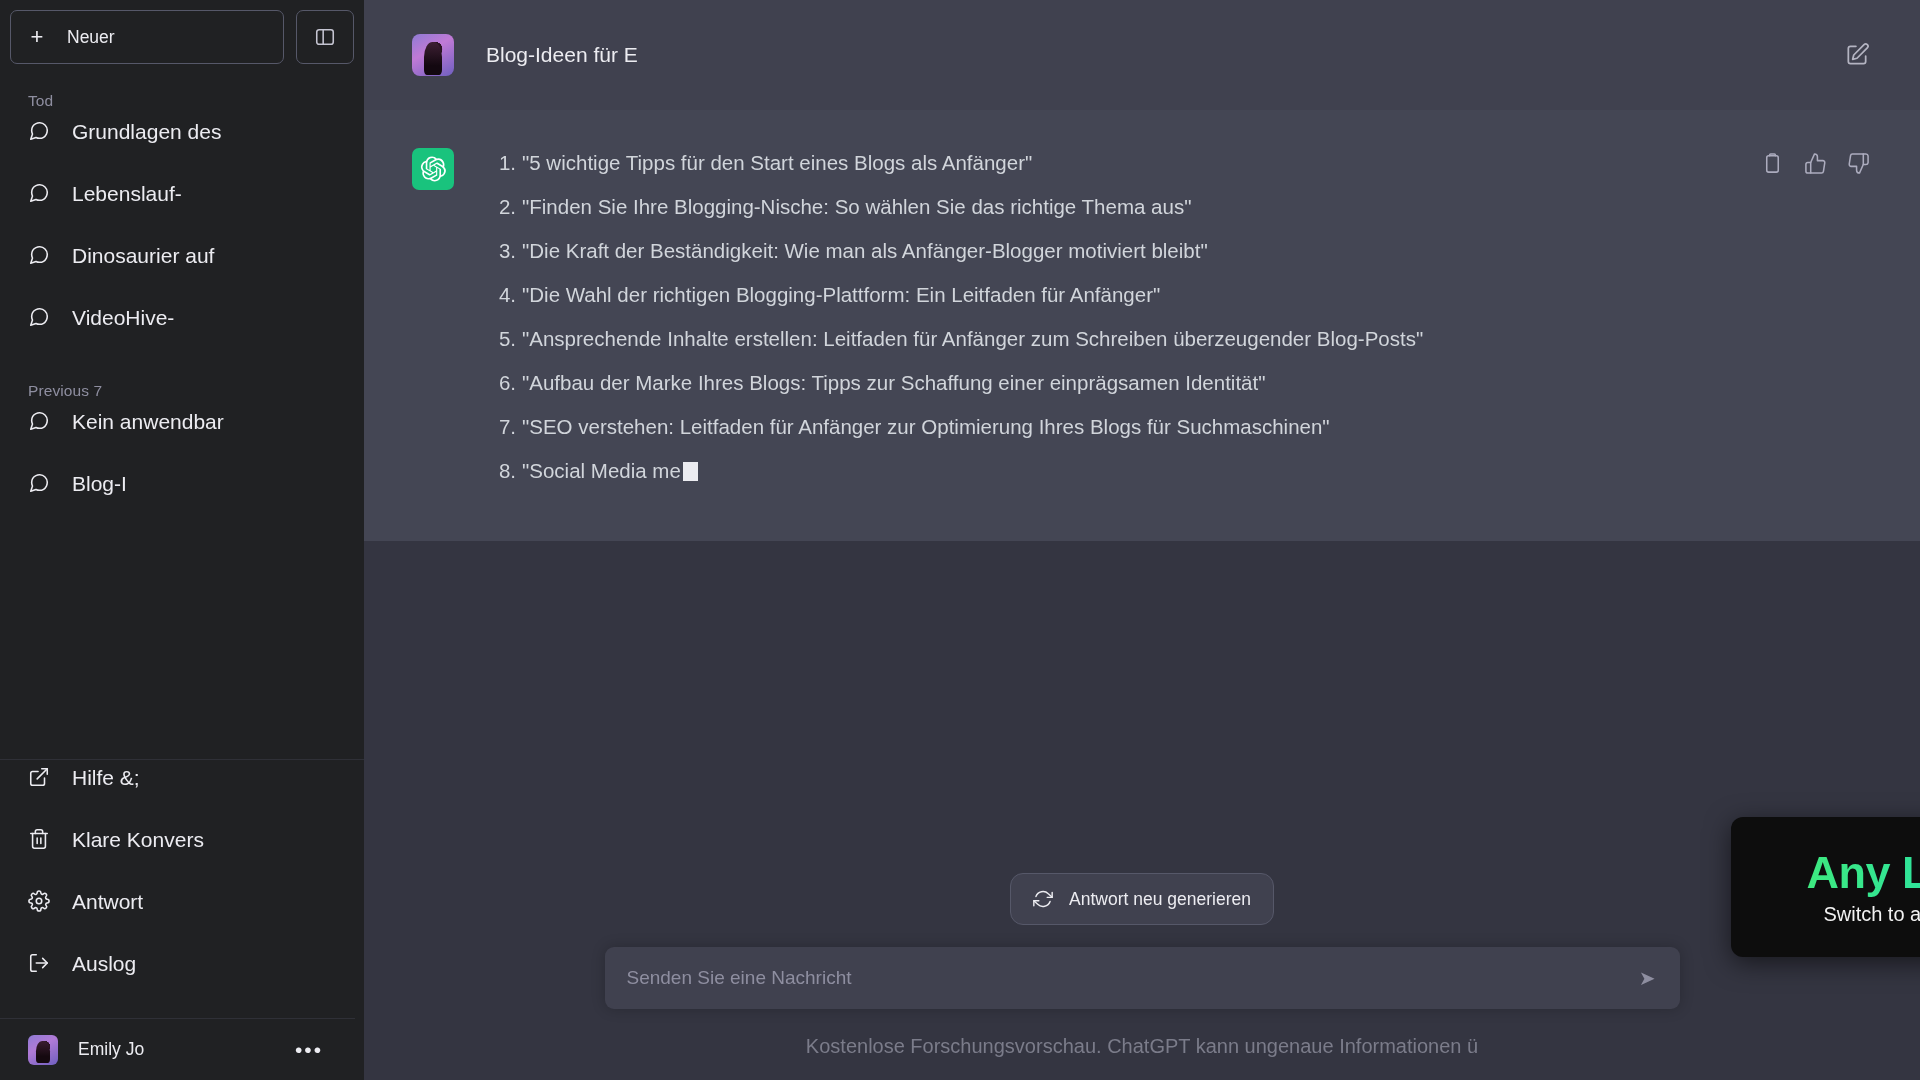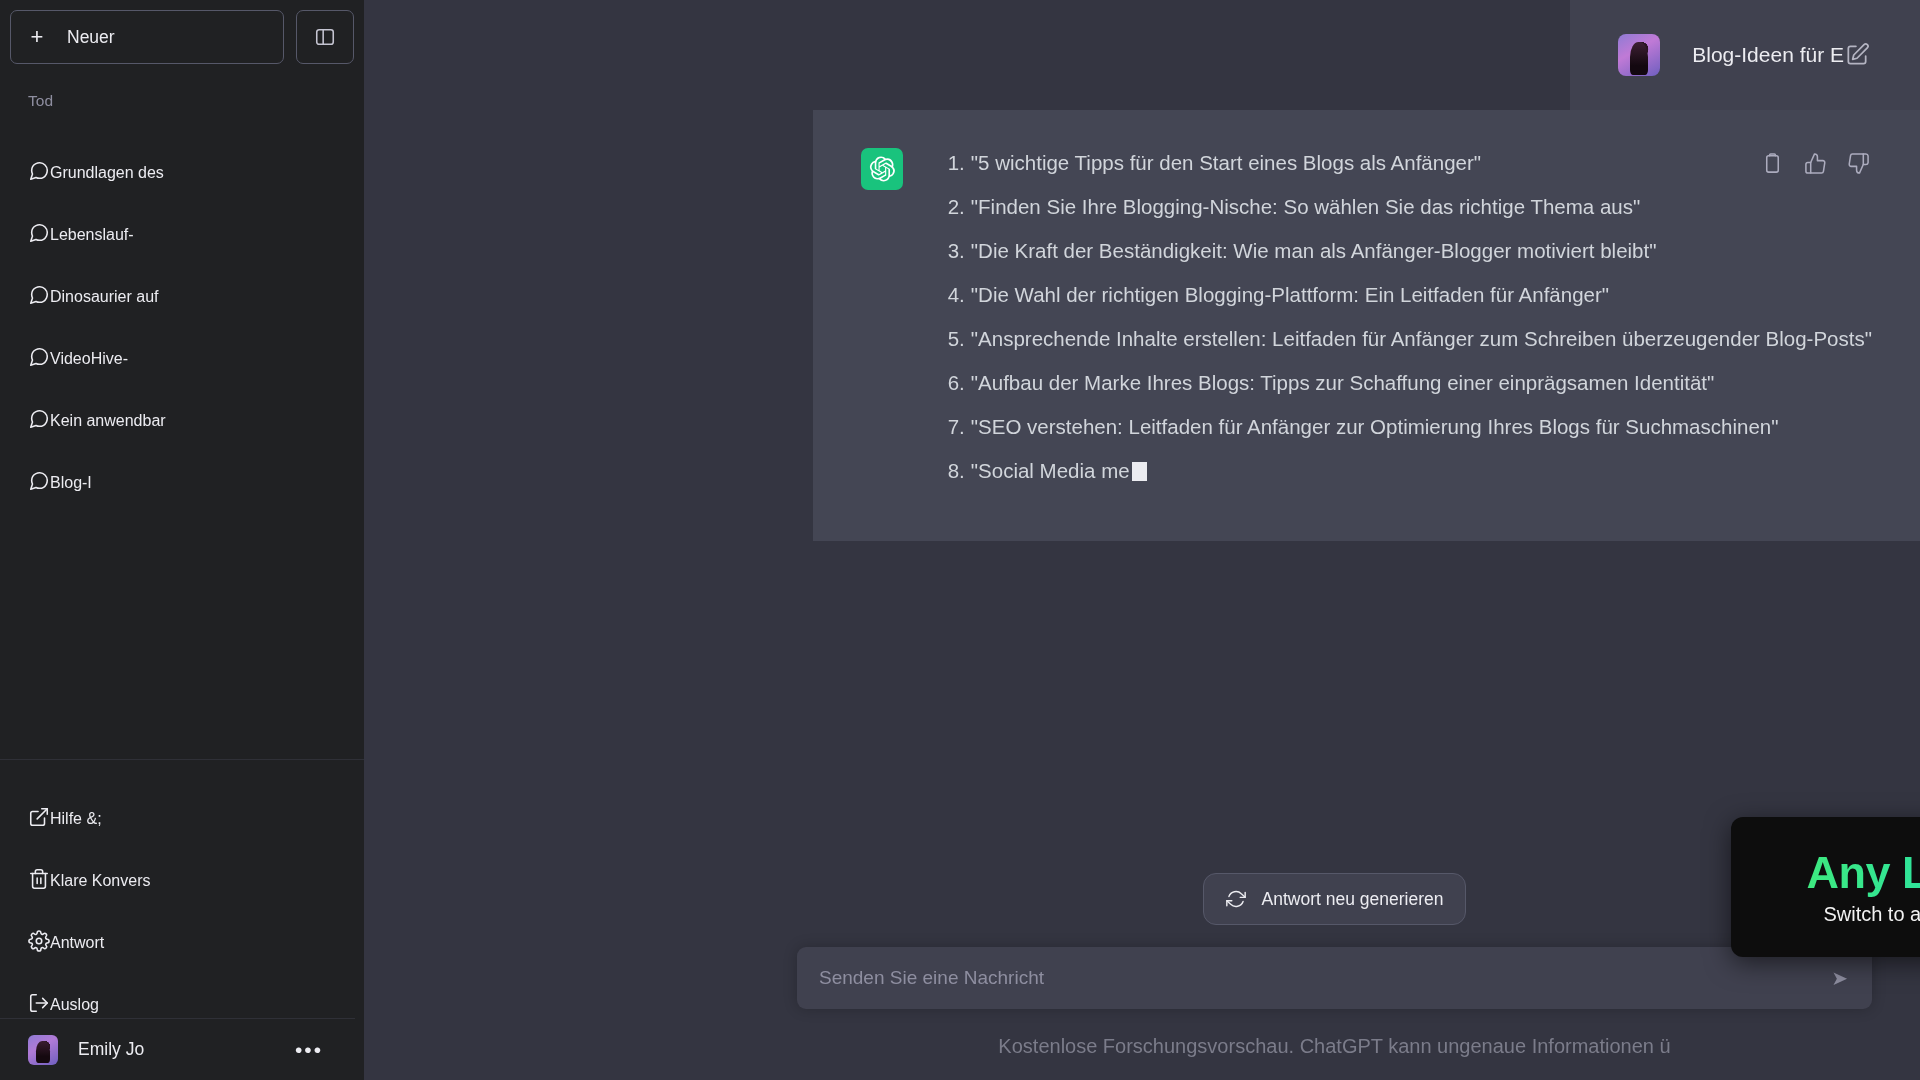"Blog-Ideen für E" .main { align-items: flex-end -> none }
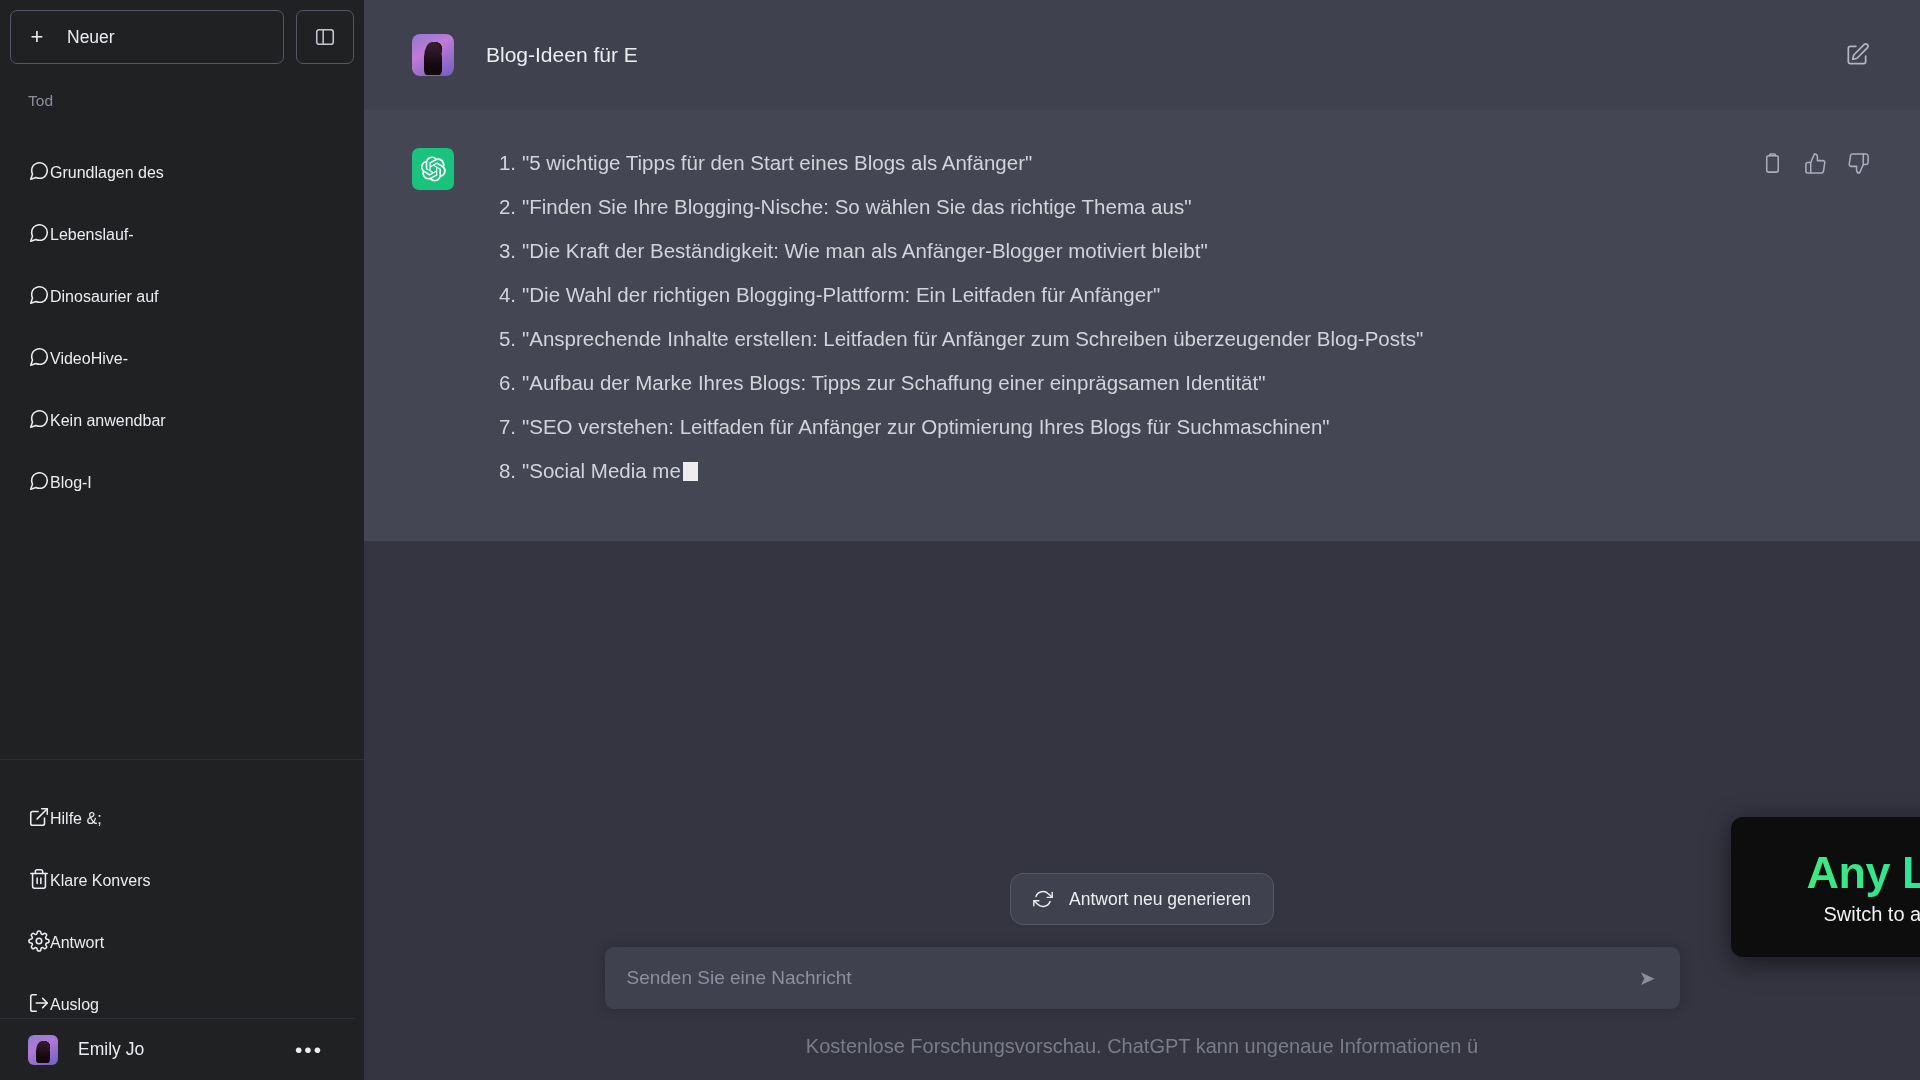"Grundlagen des" .nav-item { align-items: flex-end -> flex-start; font-size: 16px -> 21px; gap: none -> 22px }
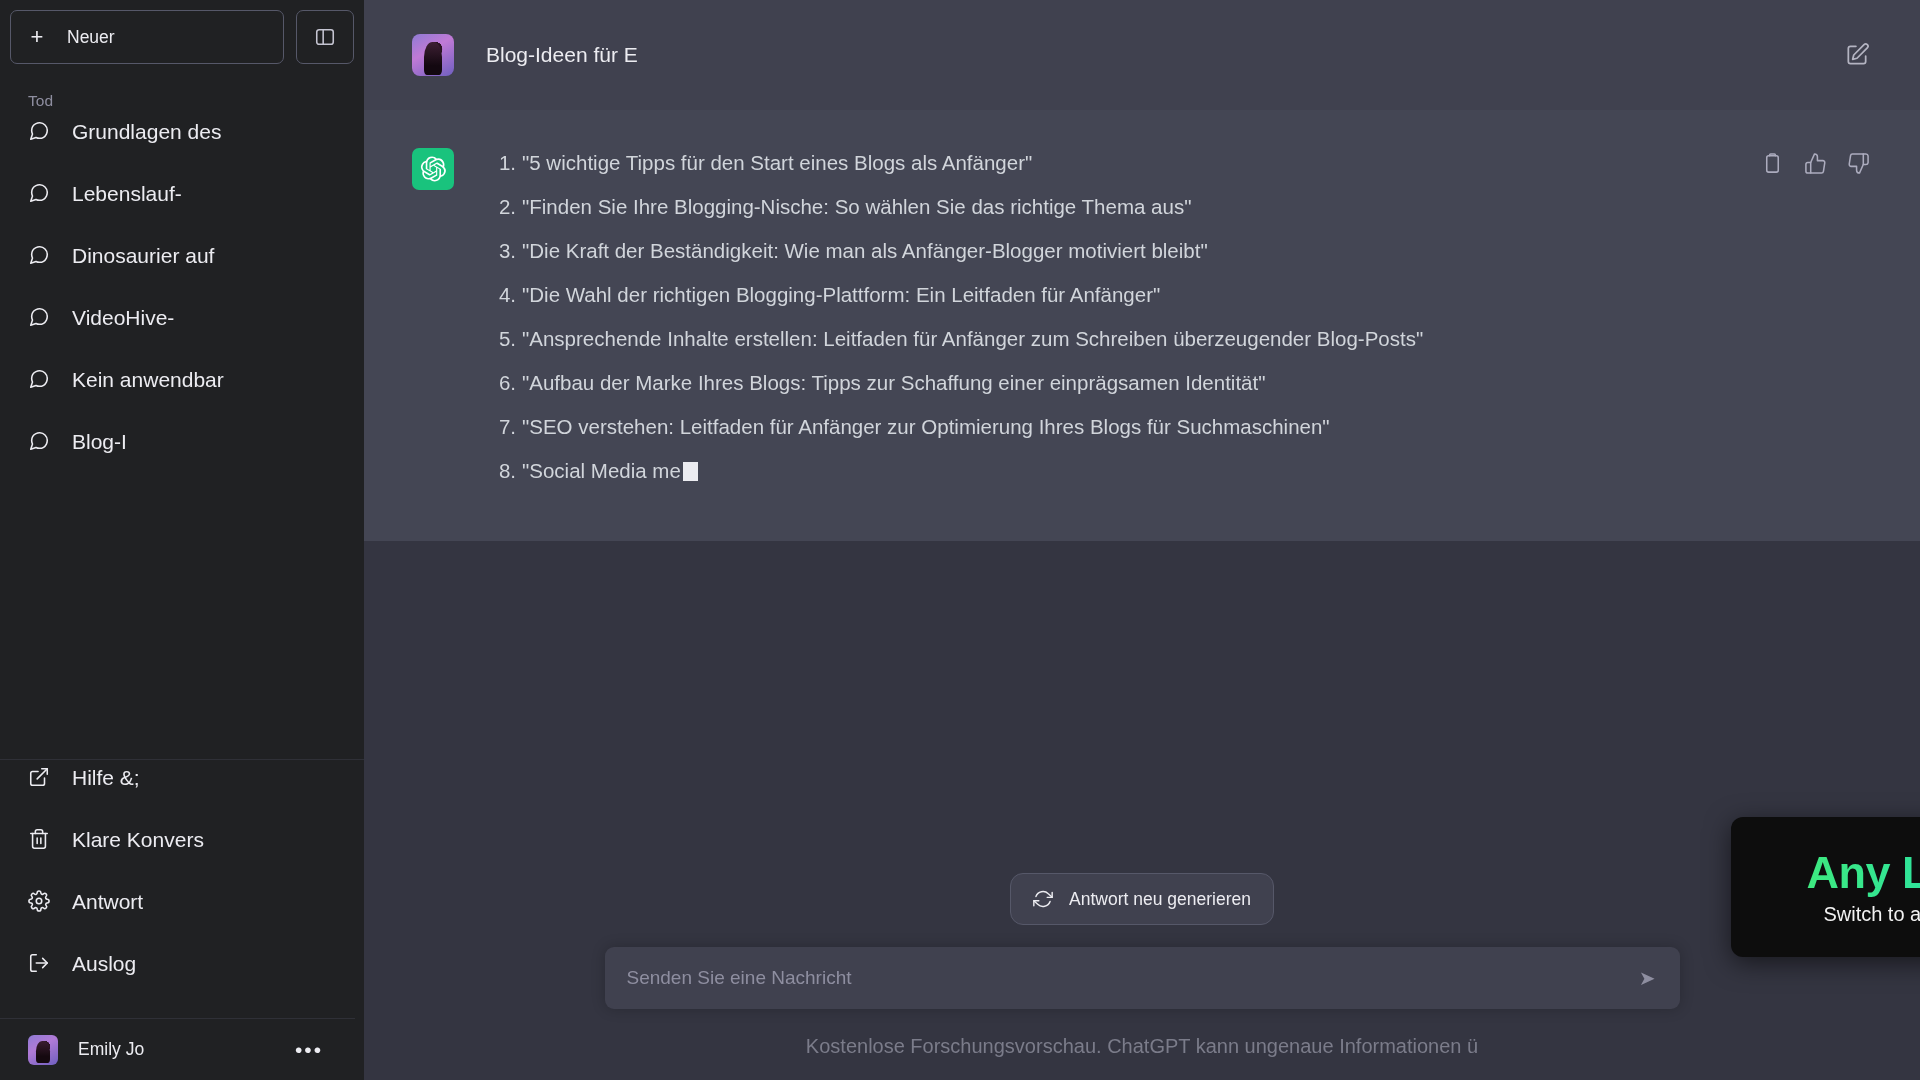"Previous 7" div.nav-section-label { html: none -> <div>Previous 7</div> }
